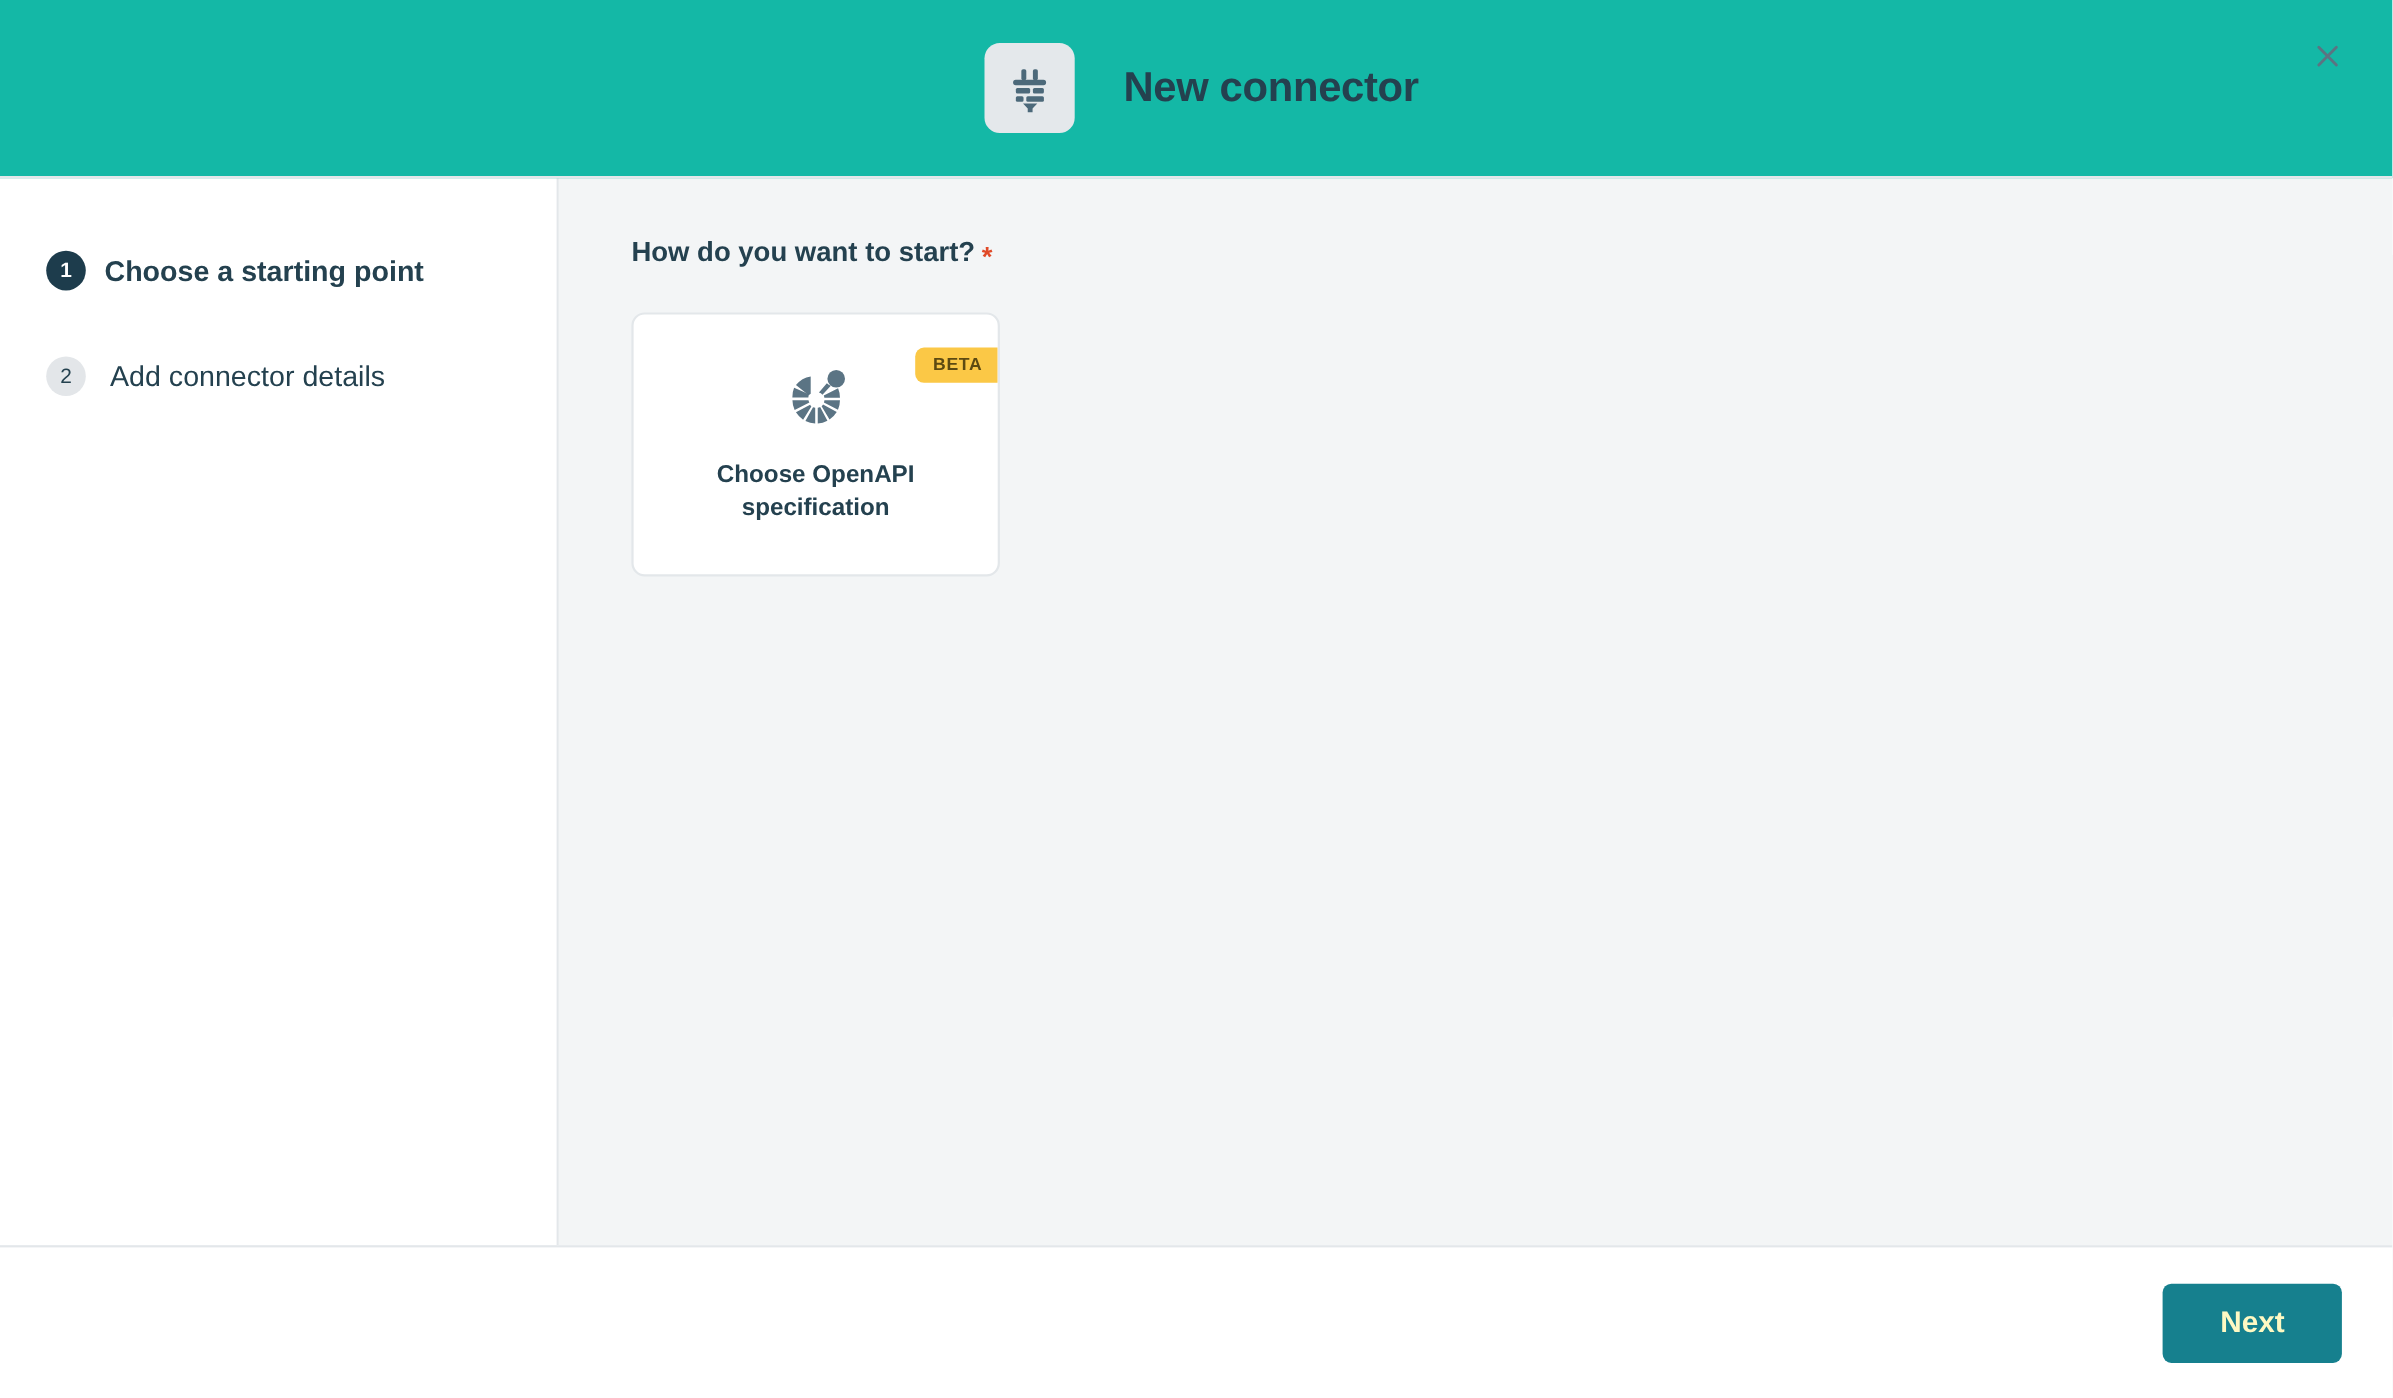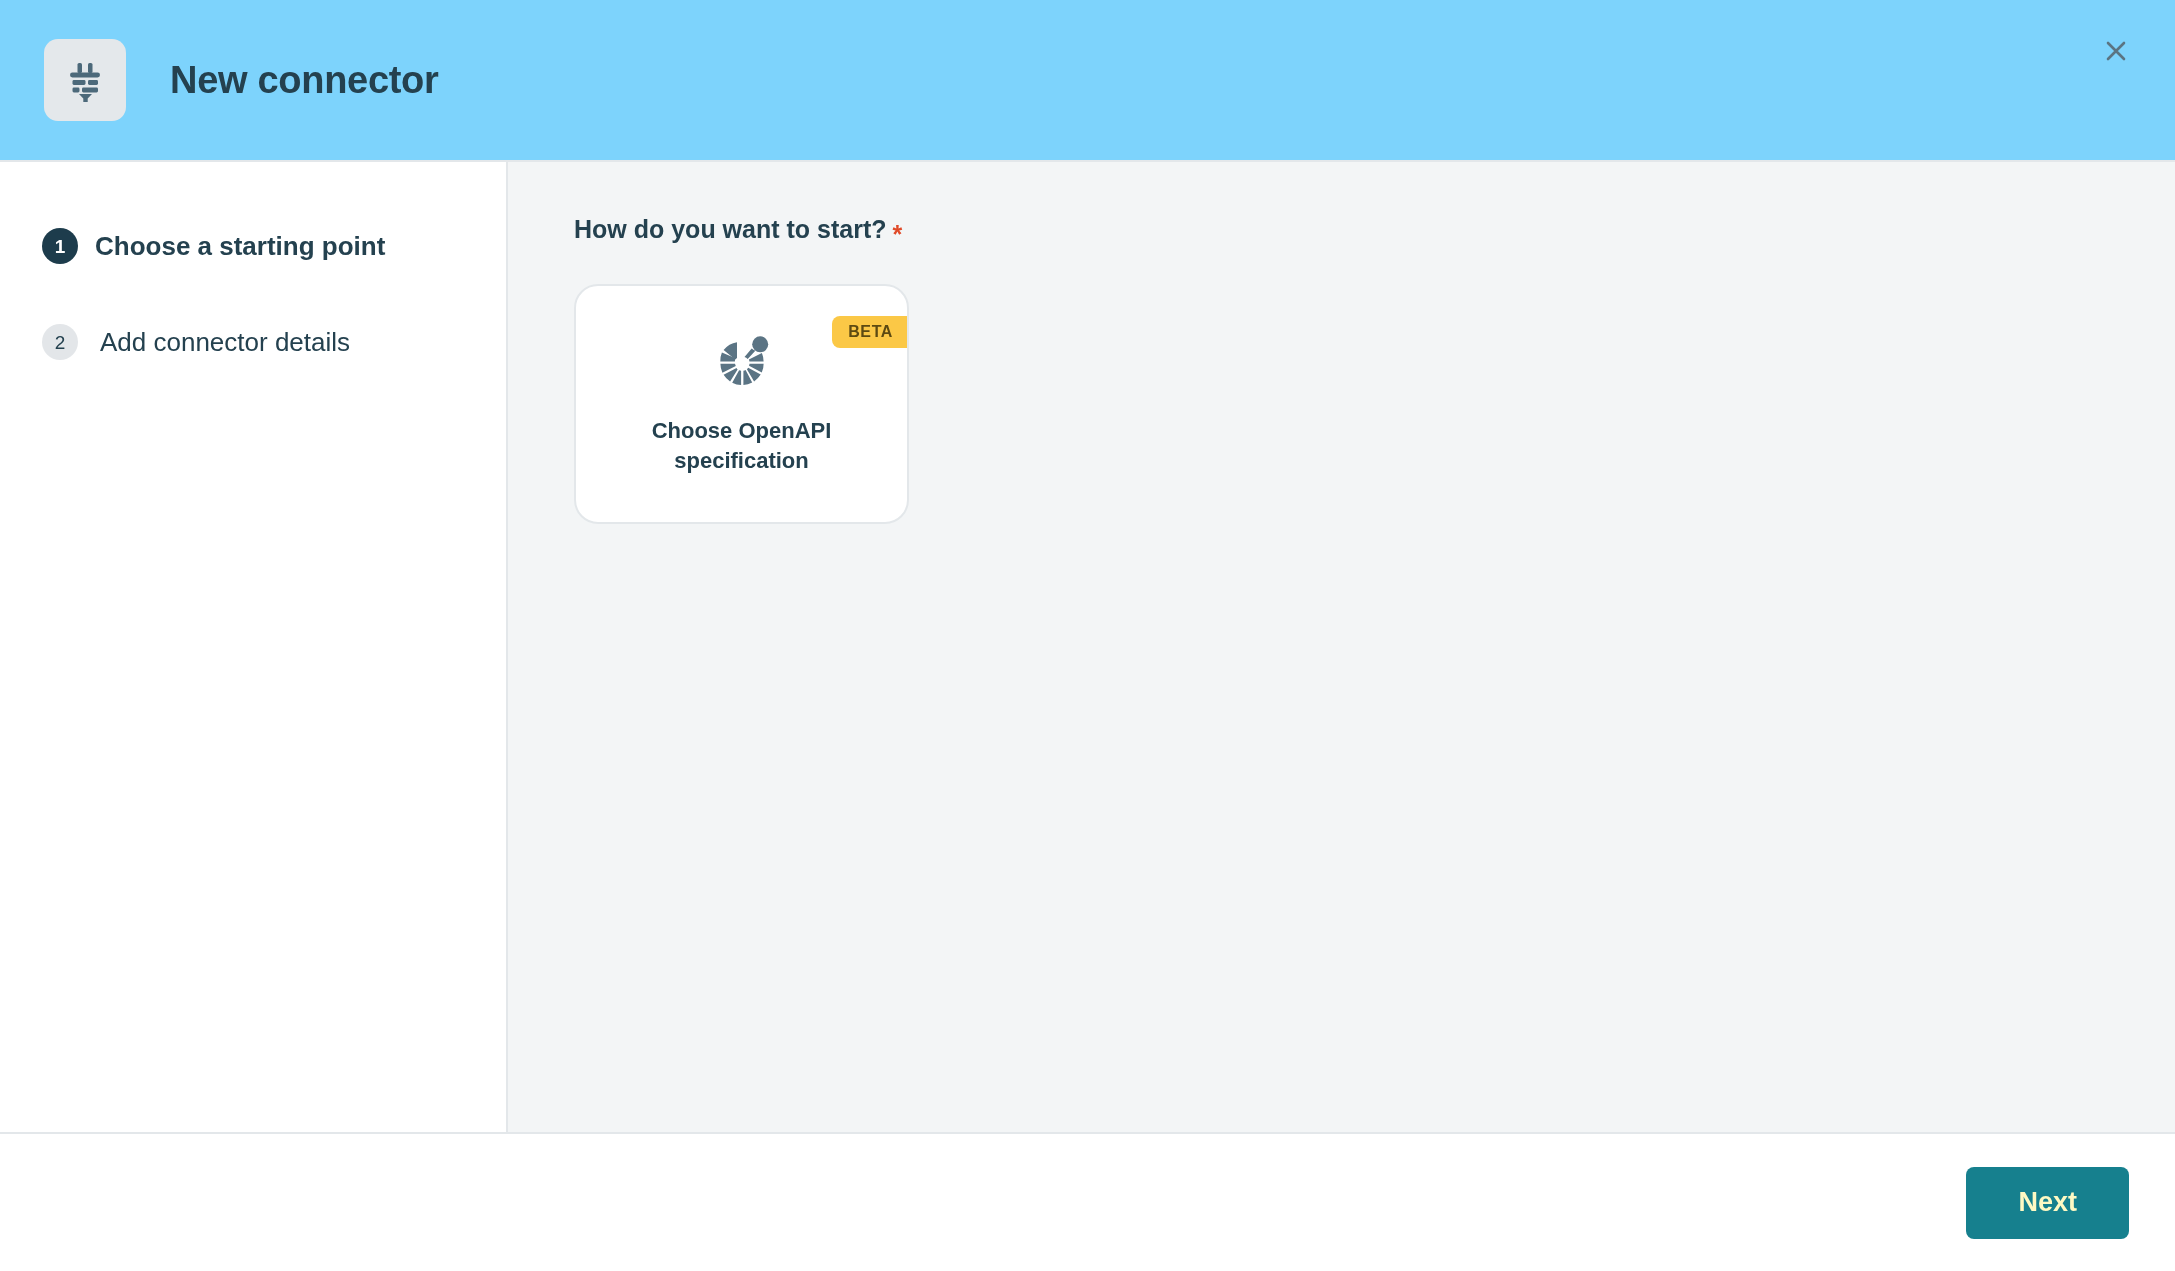"New connector" .header { background: #7dd3fc -> #14b8a6; justify-content: none -> center }
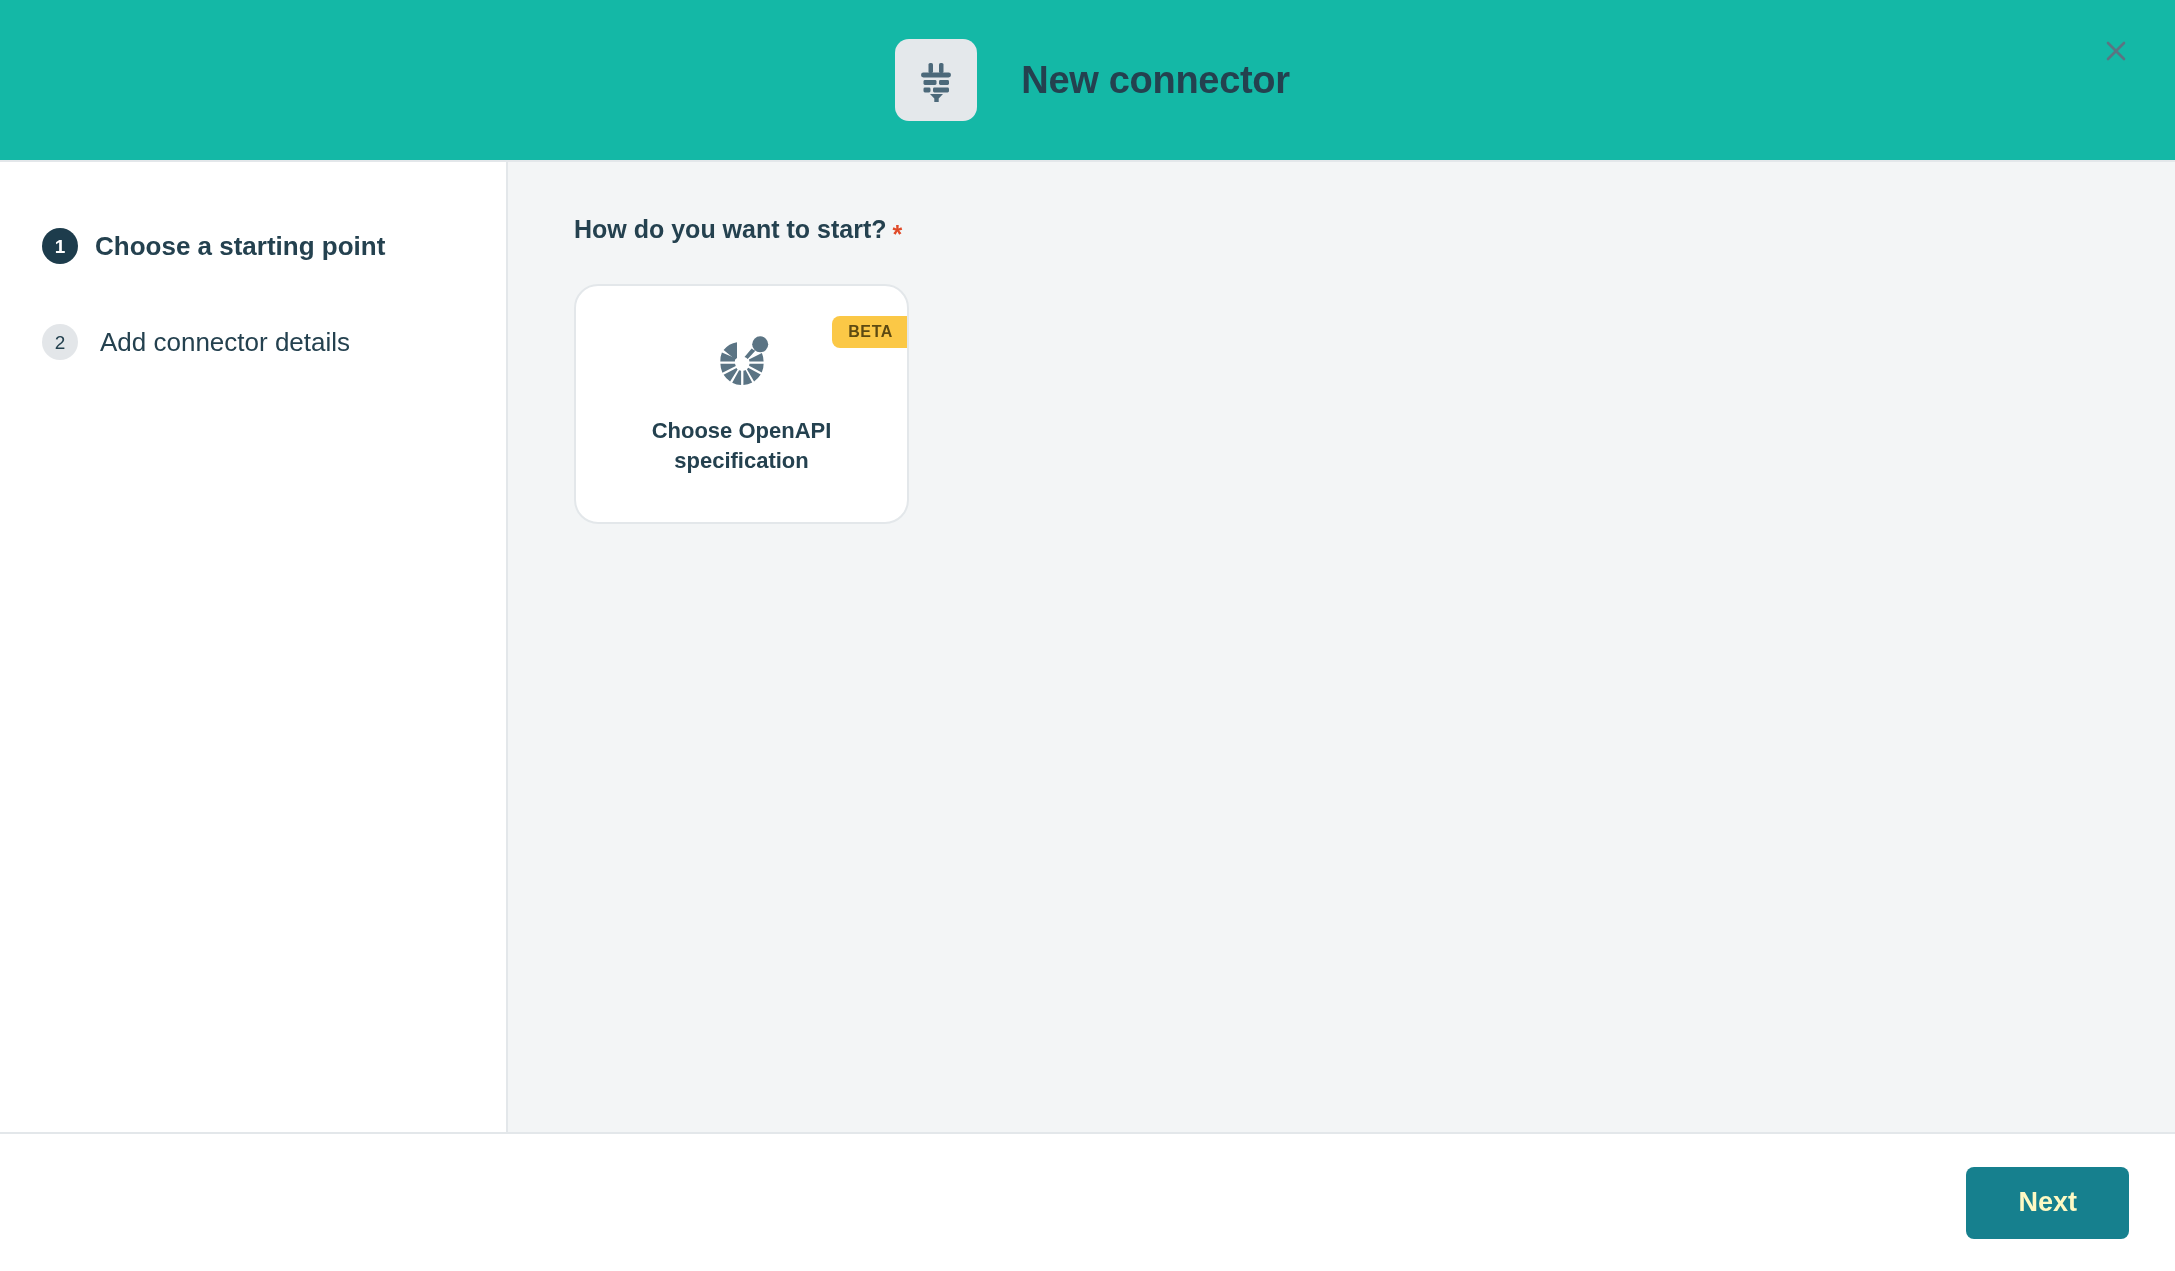"BETA" .card { border-radius: 24px -> 12px }
